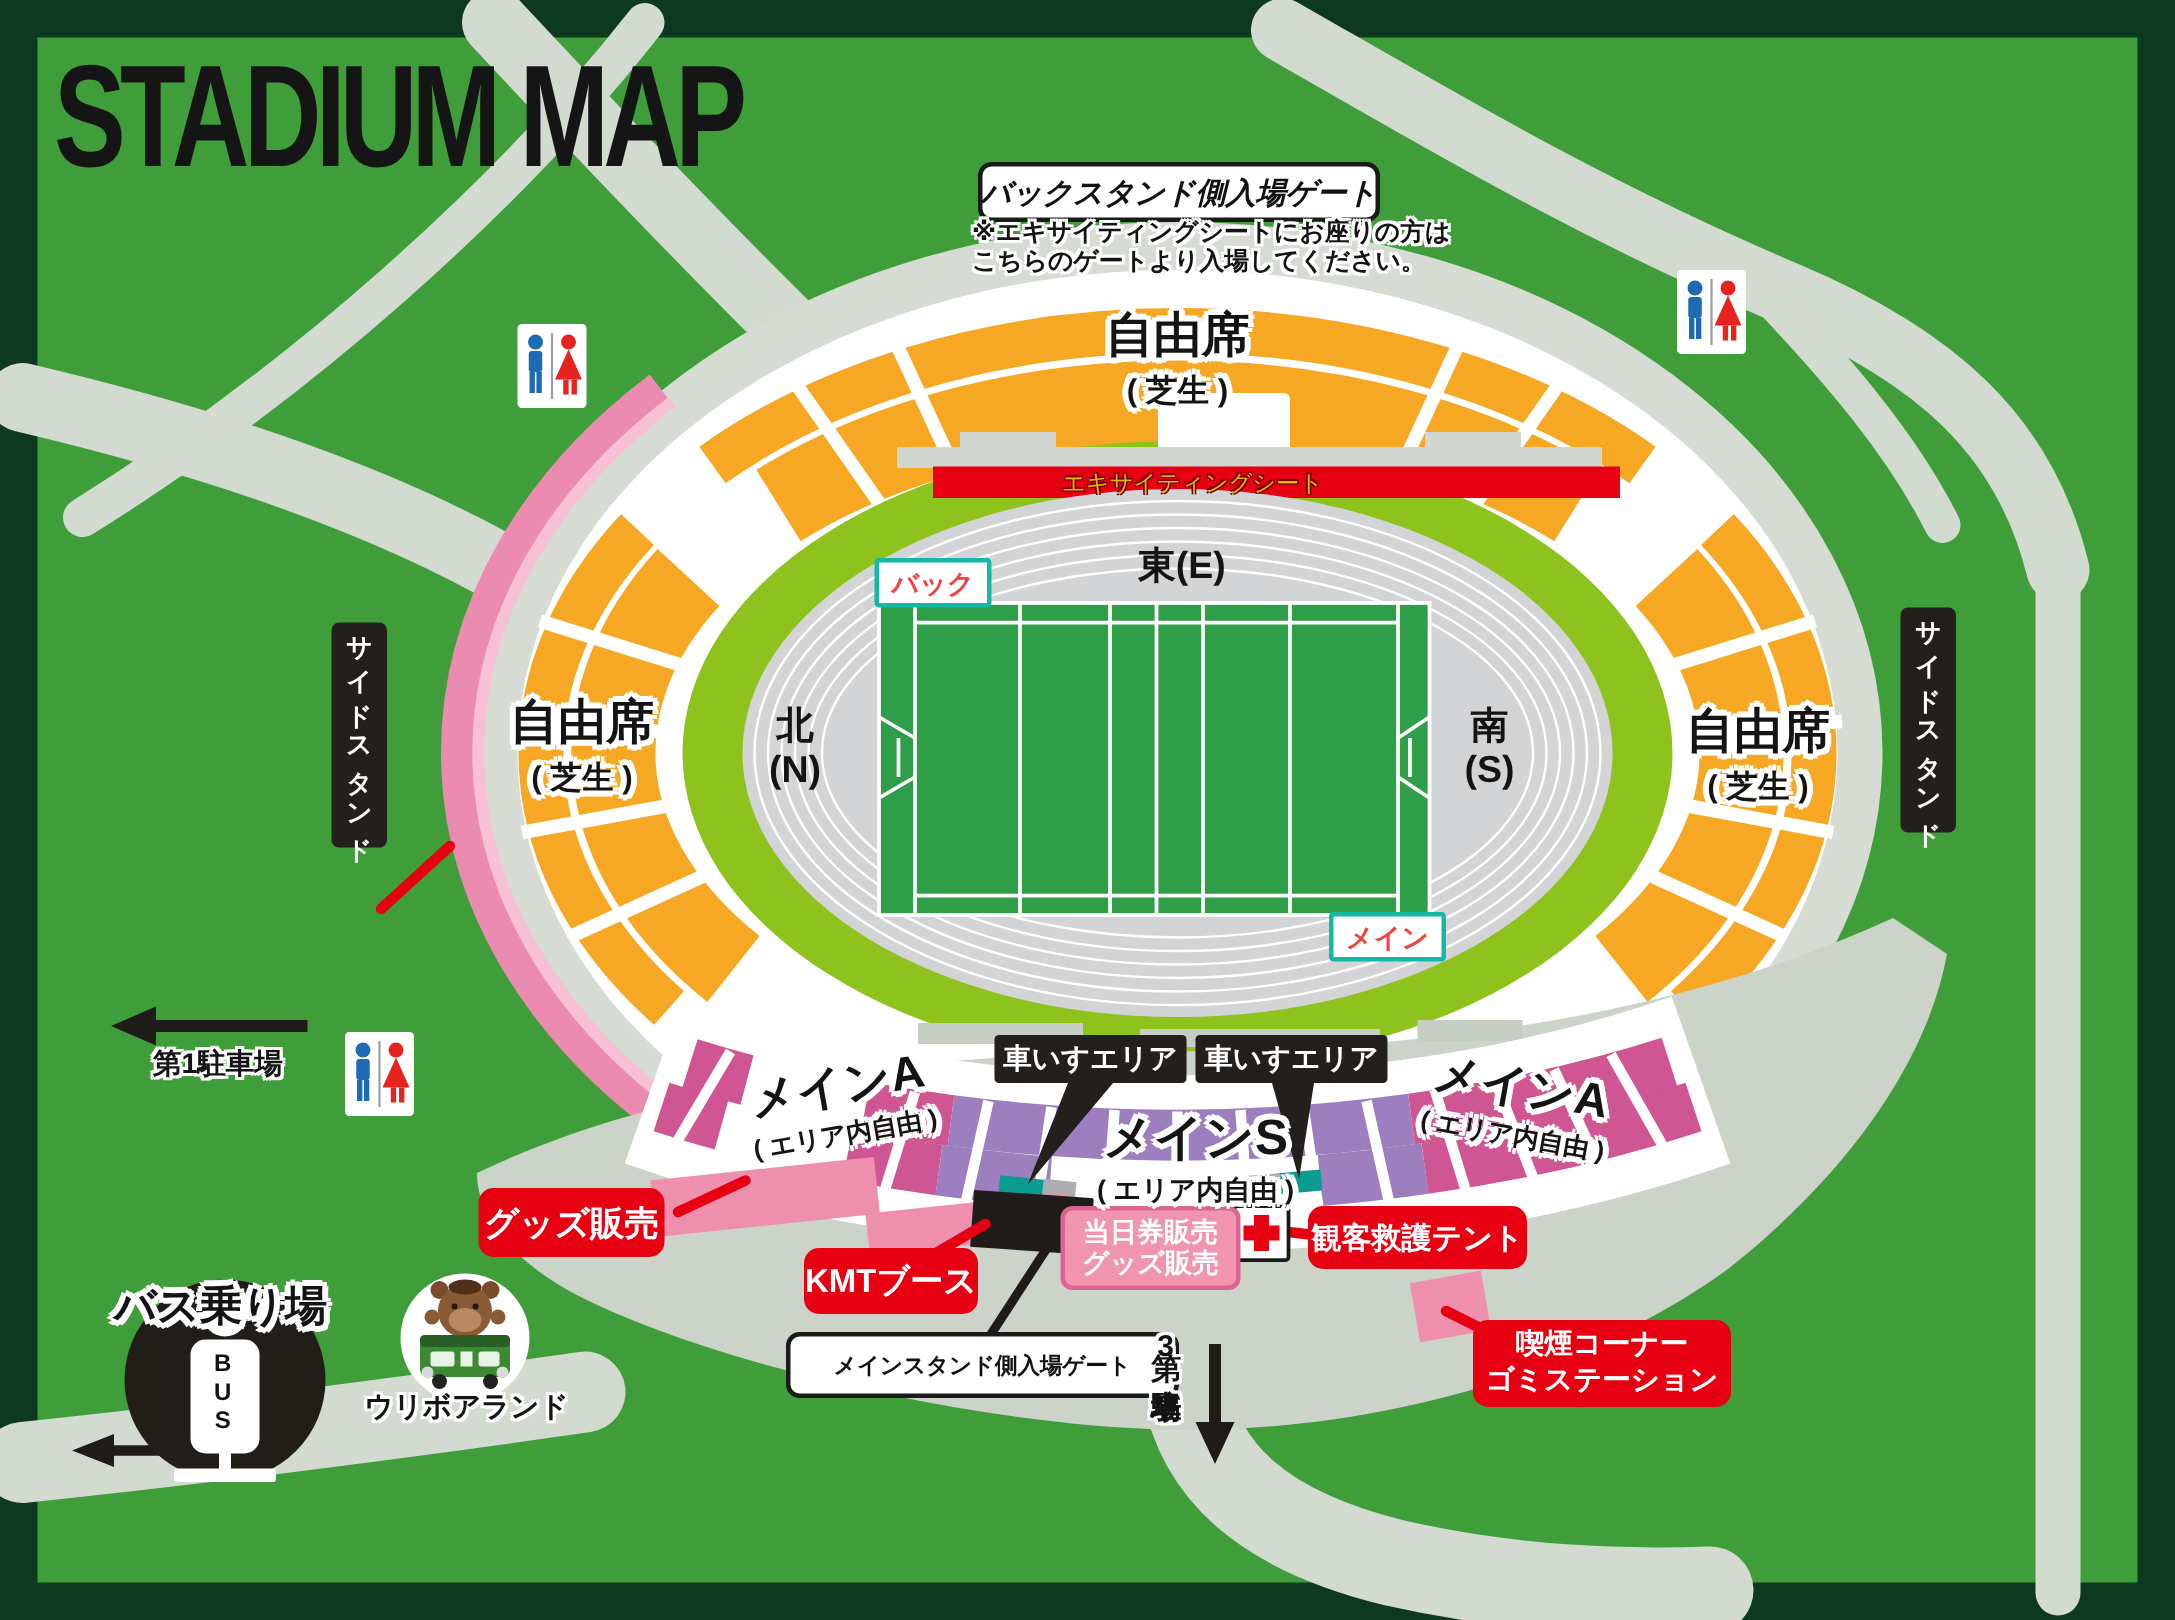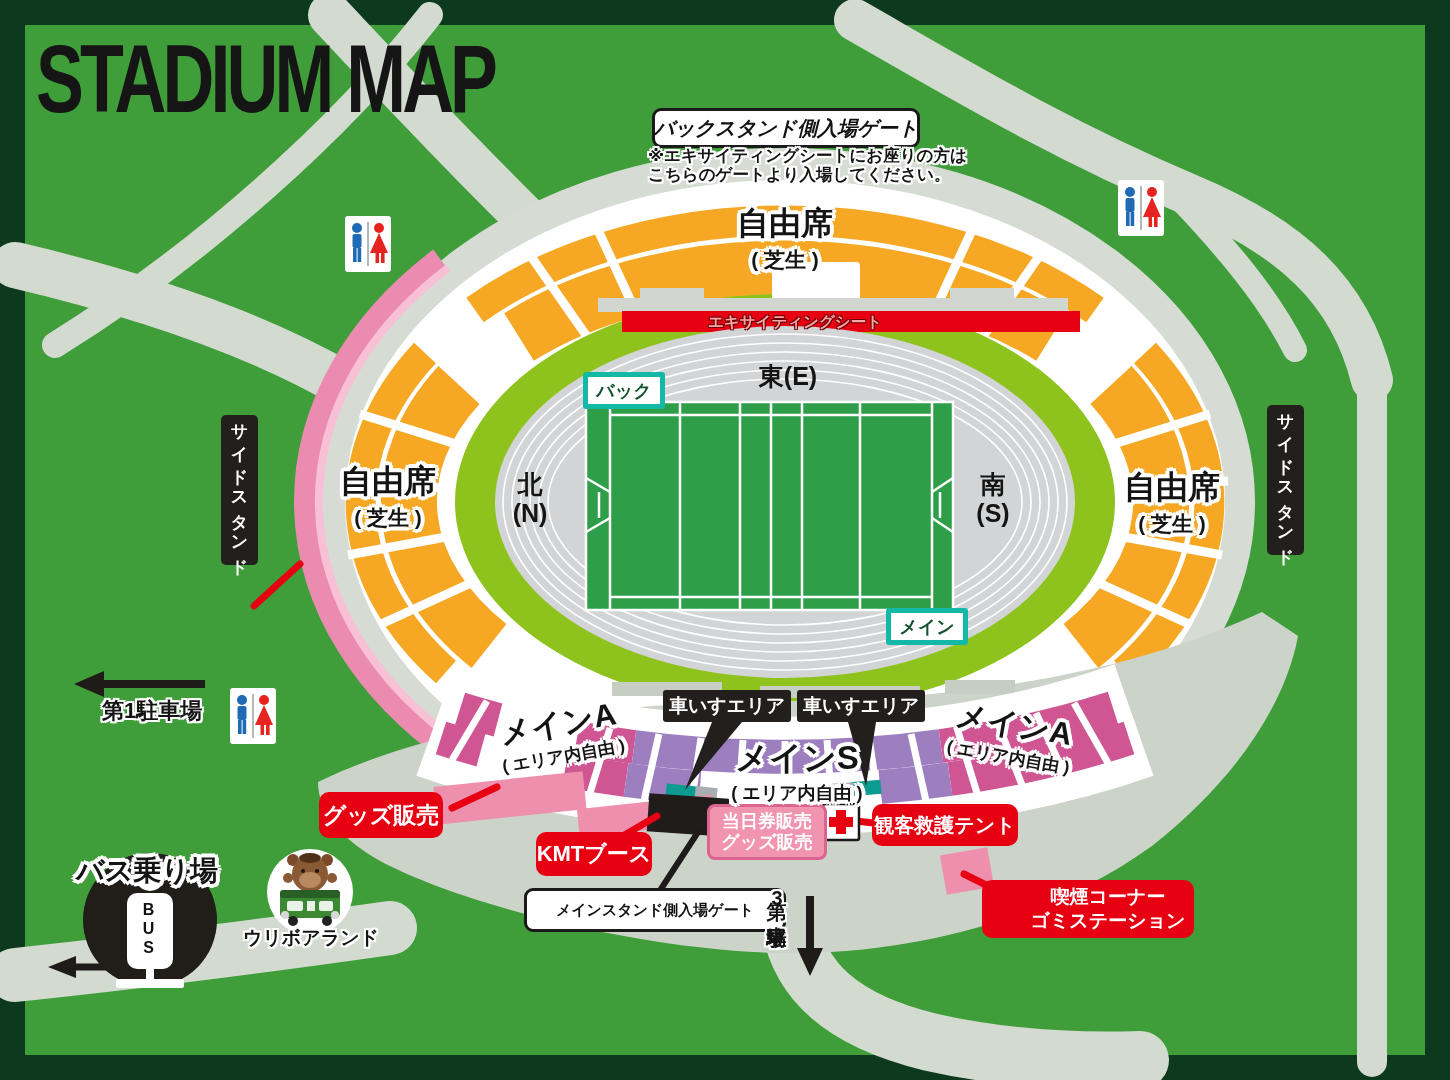"エキサイティングシート" .excite { color: #fca5a5 -> #eab308; font-weight: 700 -> 400 }
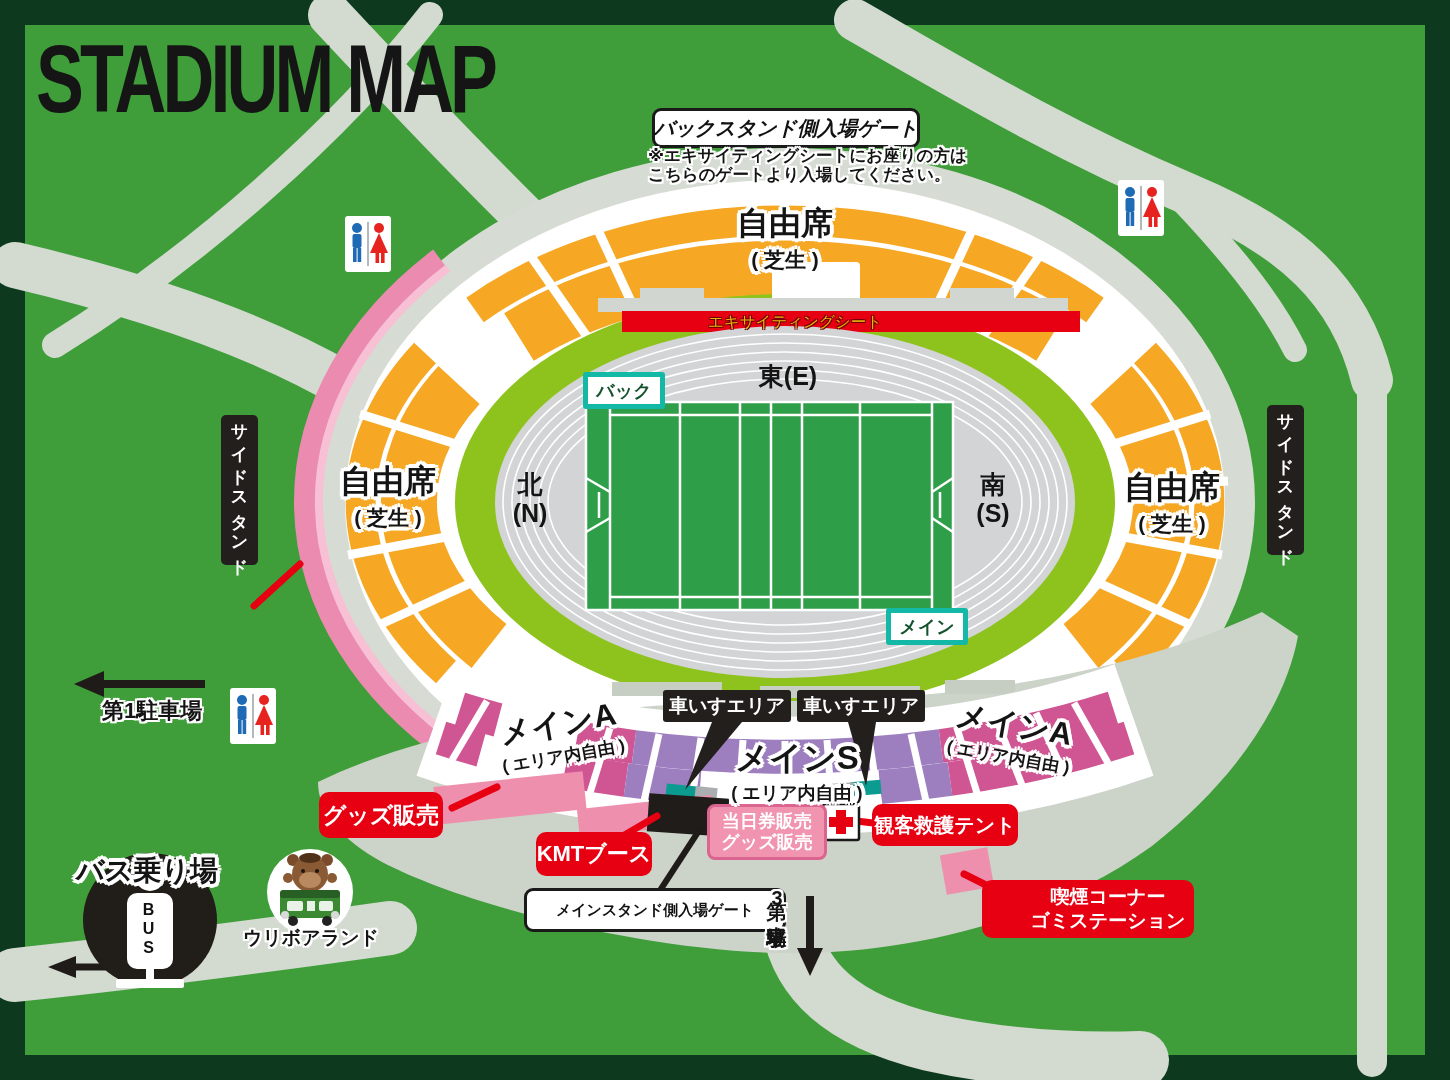"バック" .sqbox { border: 5px solid #14b8a6 -> 3px solid #14b8a6; color: #14532d -> #ef4444 }
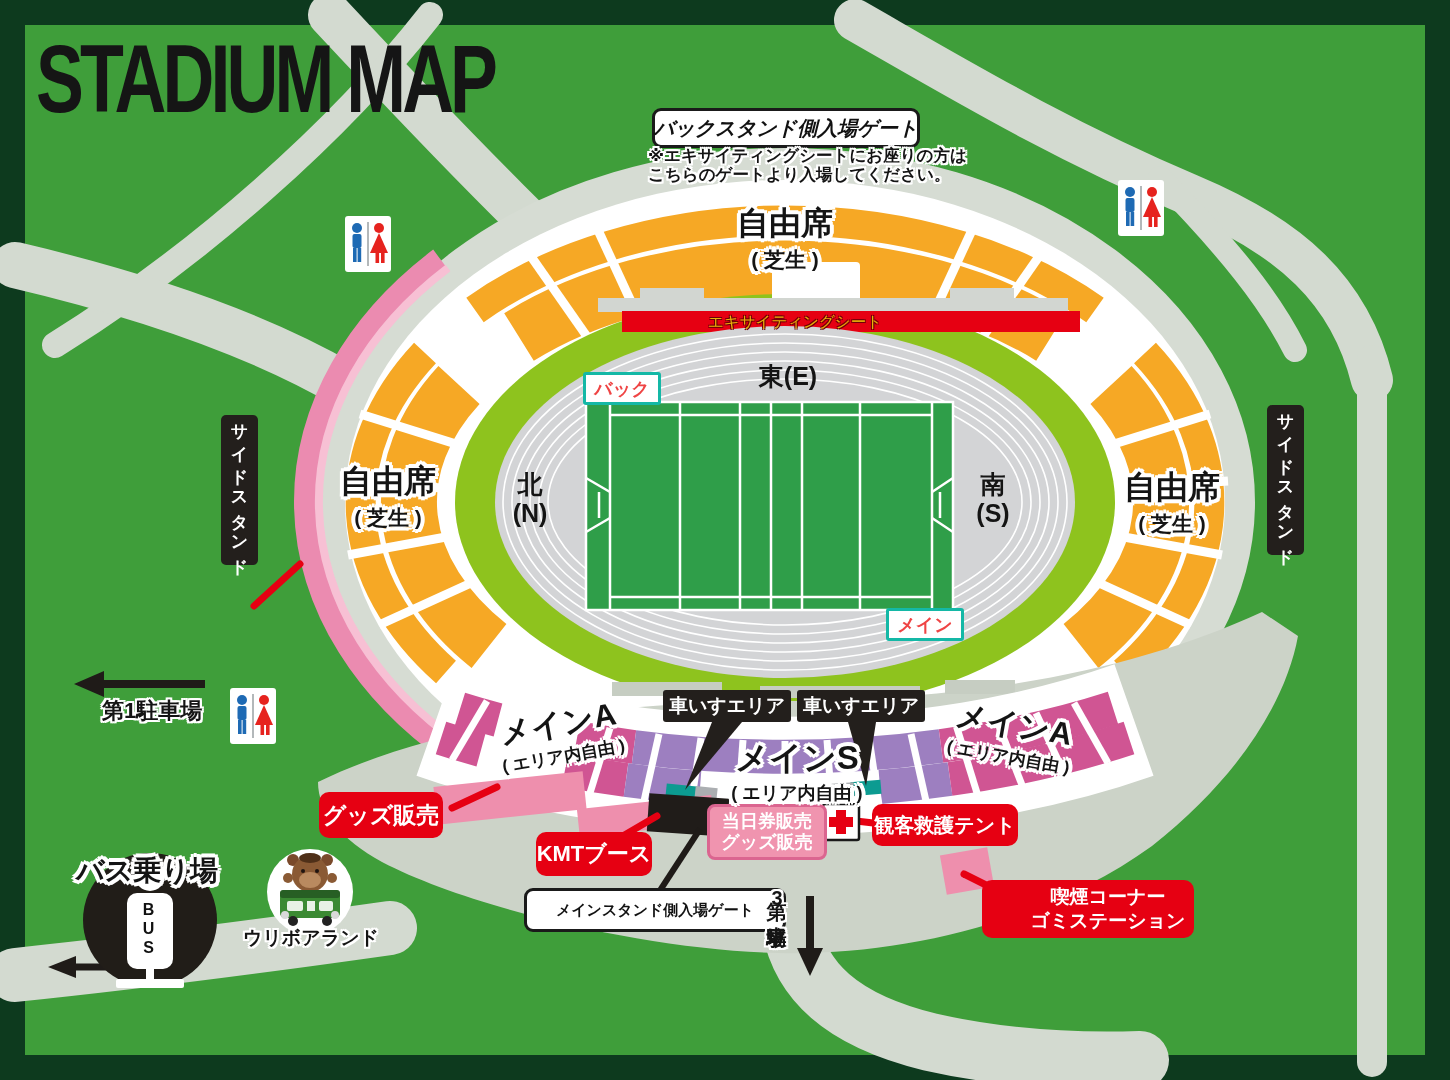"第1駐車場" div.lbl { font-size: 22px -> 19px }
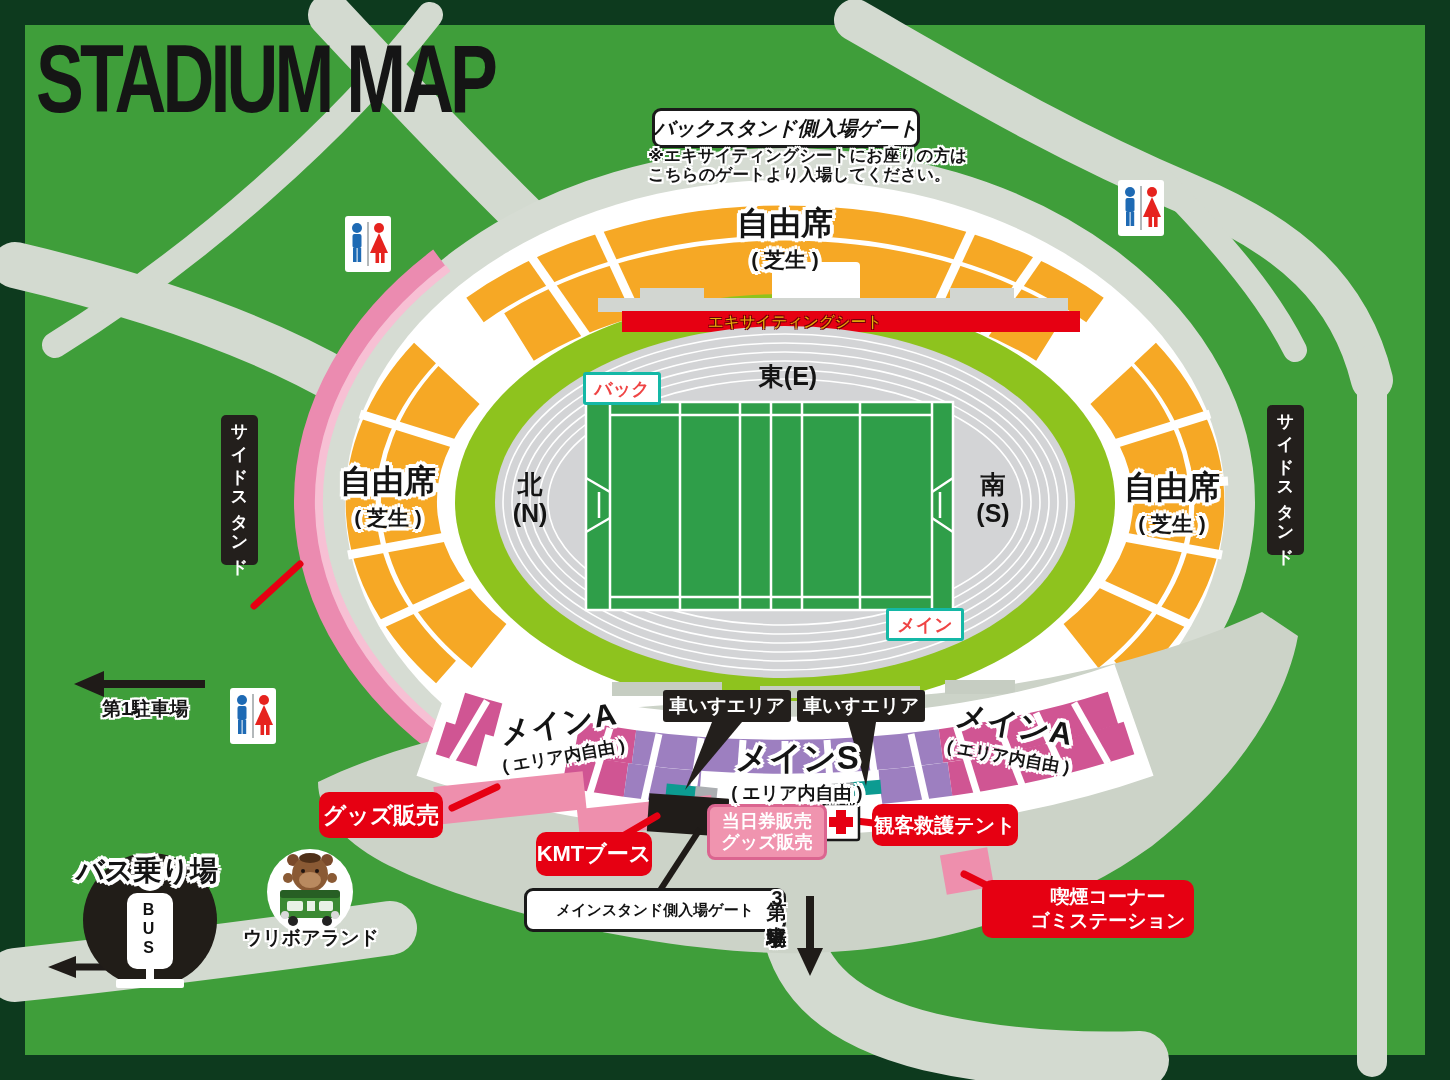"喫煙コーナー" div.lbl { padding-left: 40px -> none }
